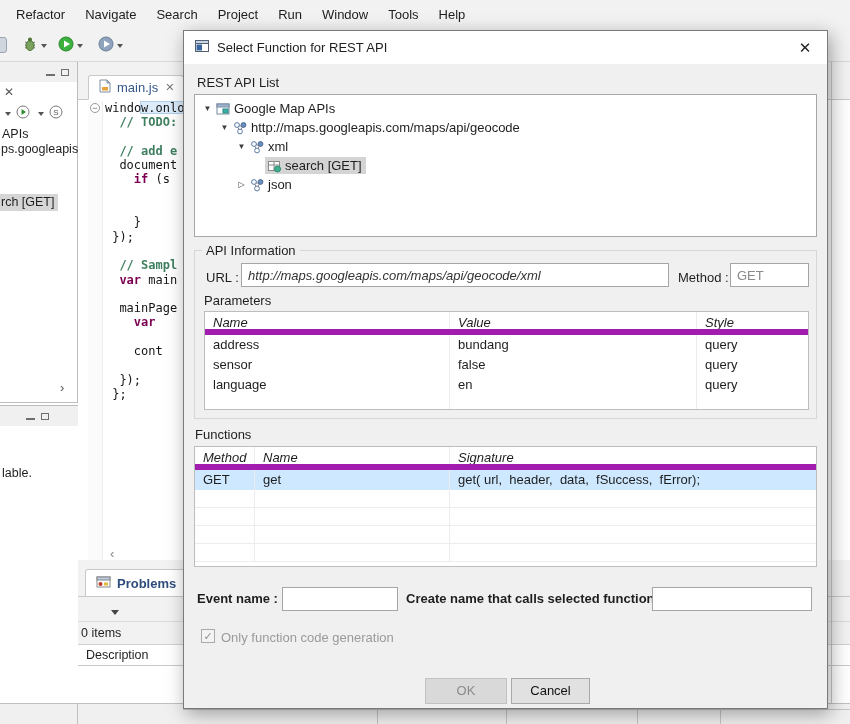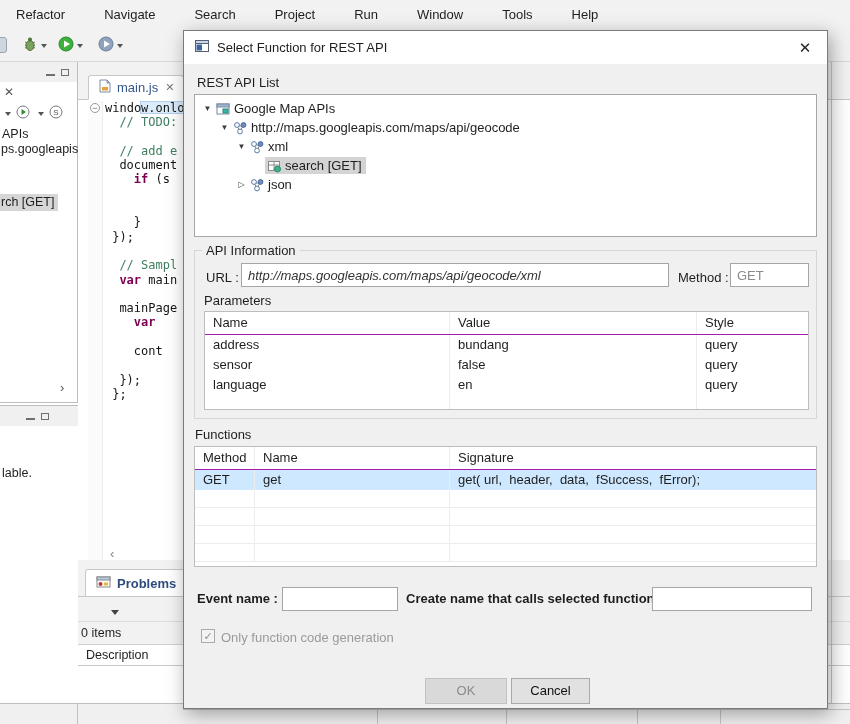"Refactor" .menu-bar { gap: 19px -> none }
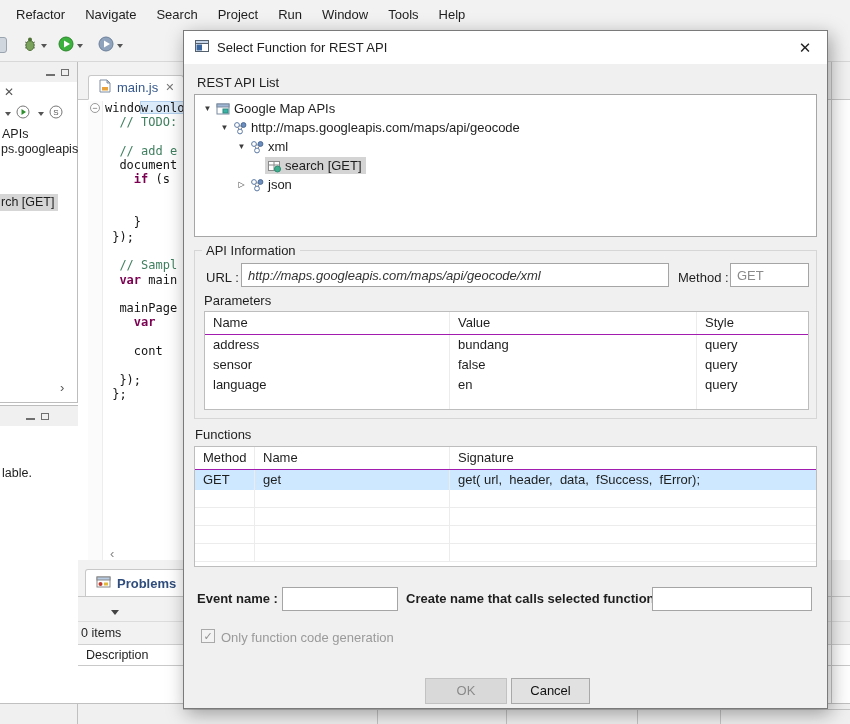"// TODO:" .tok-comment { font-weight: none -> bold }
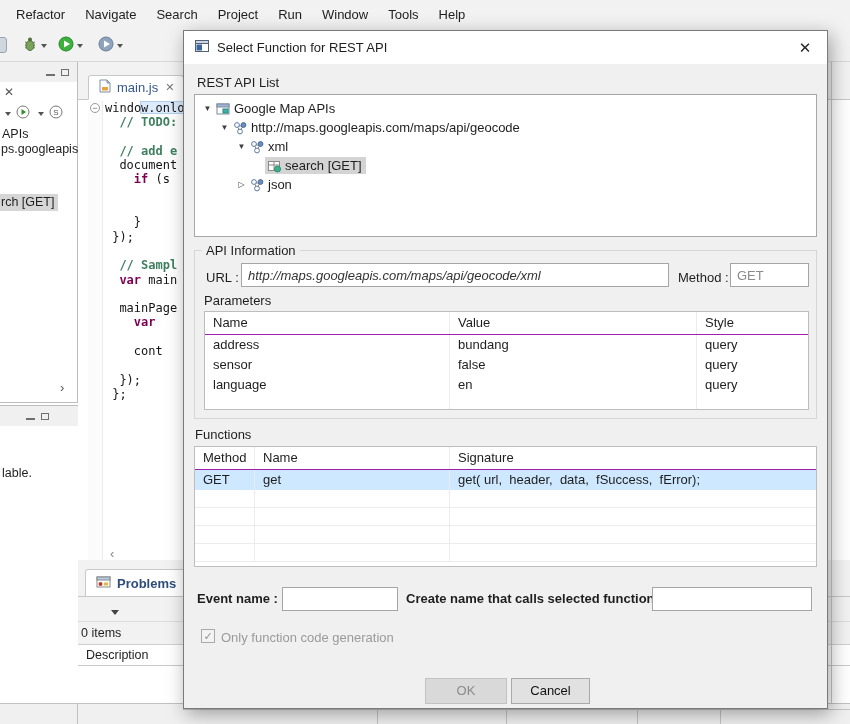"Name" .tbl-head { border-bottom: 1px solid #a21caf -> 6px solid #a21caf; font-style: none -> italic }
